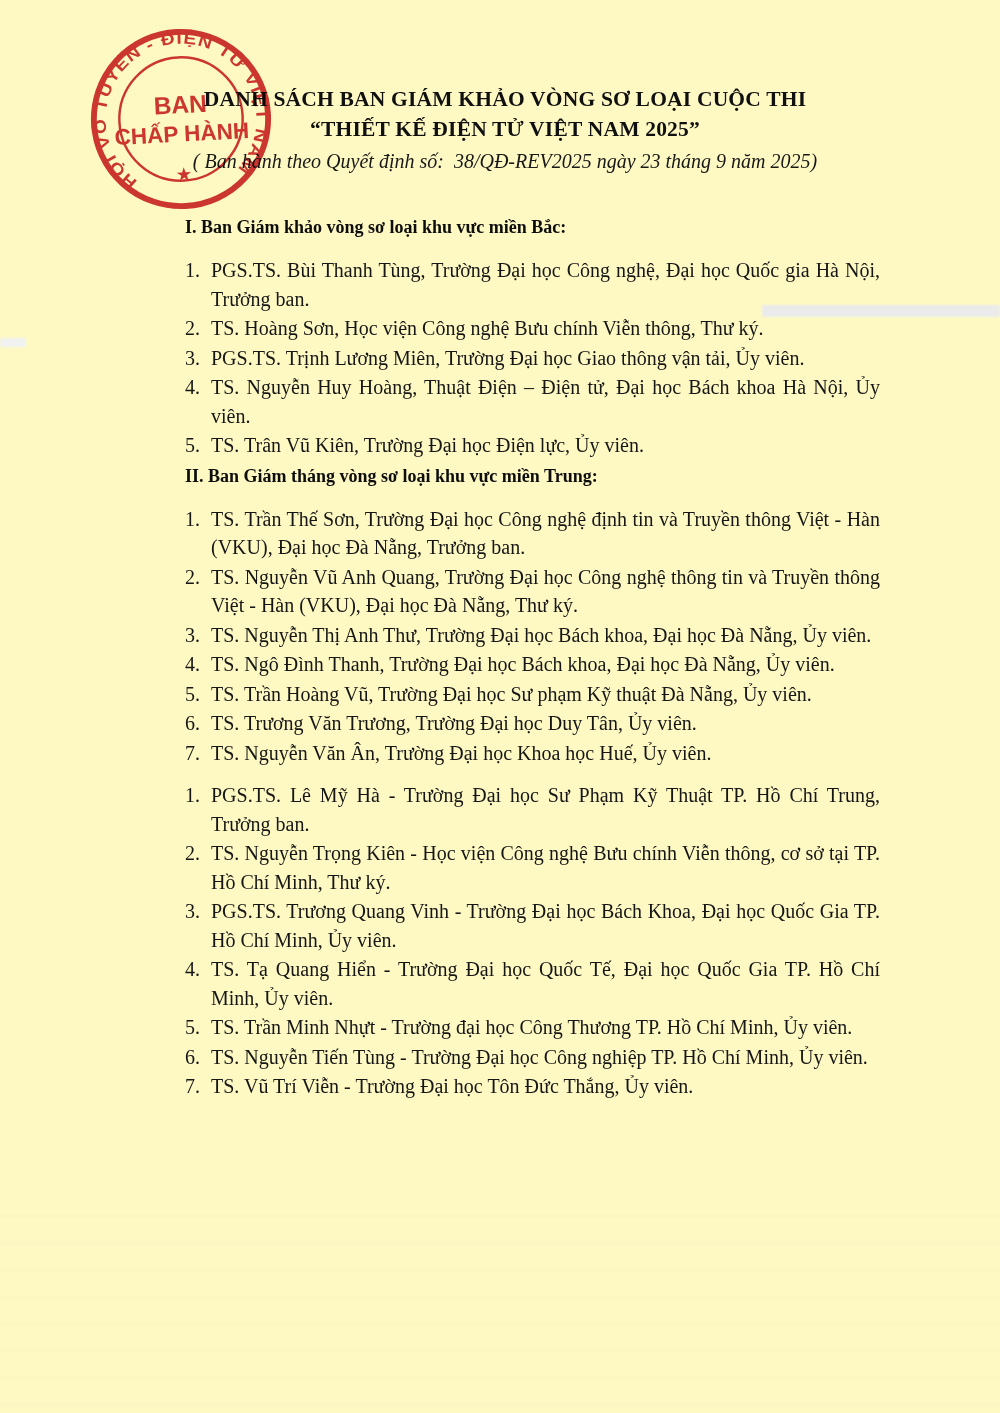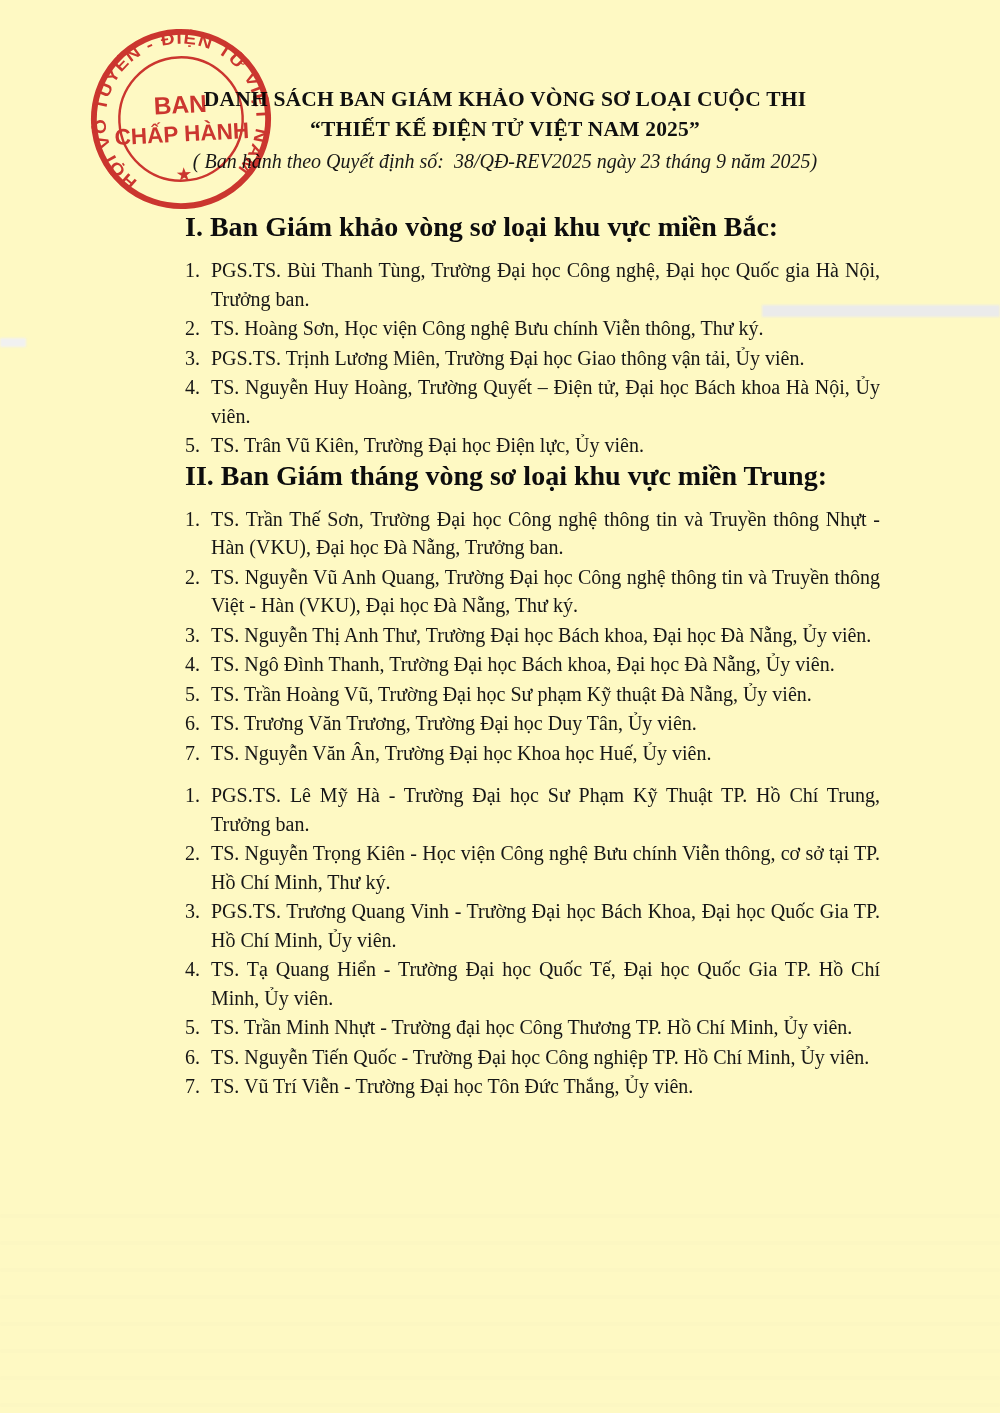"I. Ban Giám khảo vòng" .section-heading { font-size: 28px -> 18px }
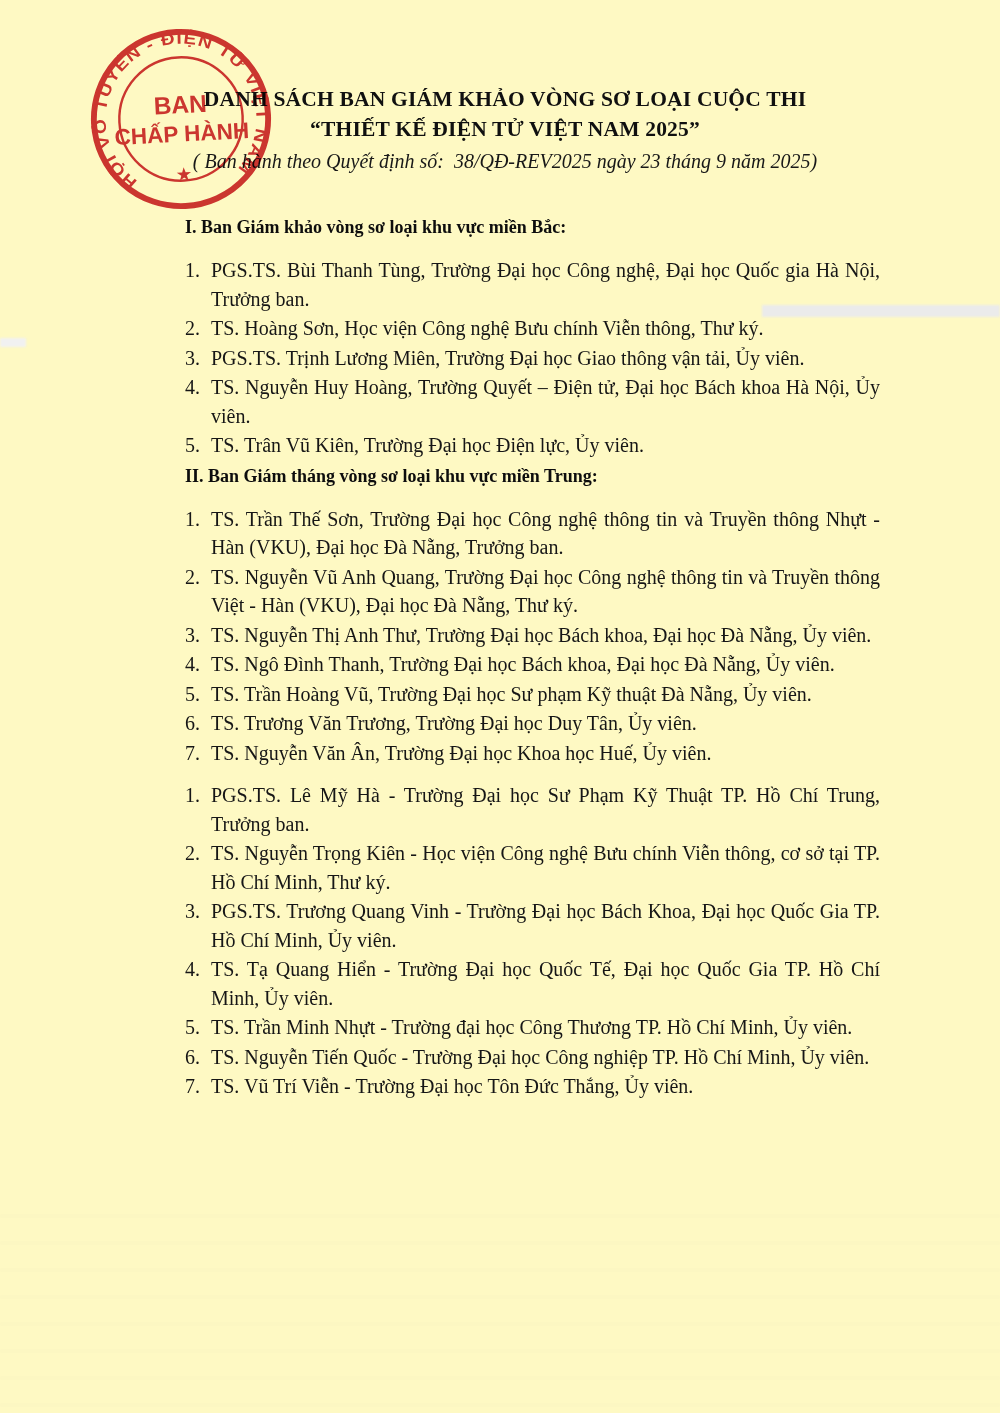"TS. Nguyễn Huy Hoàng, Trường" li { text: Trường Quyết -> Thuật Điện }
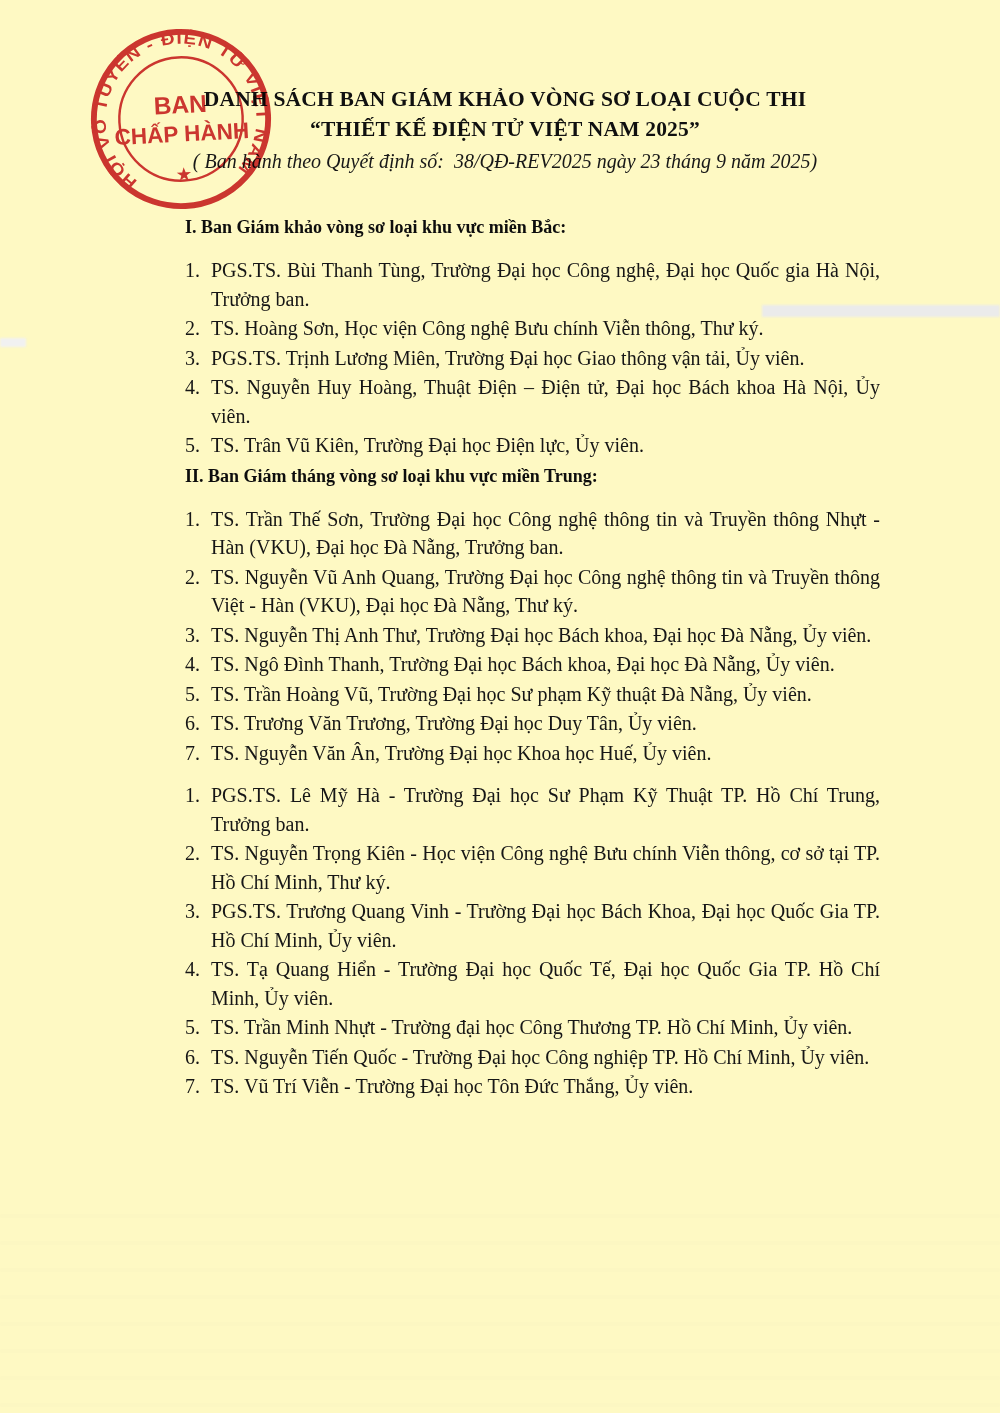"TS. Trần Thế Sơn, Trường" li { text: thông tin và Truyền thông Nhựt -> định tin và Truyền thông Việt }
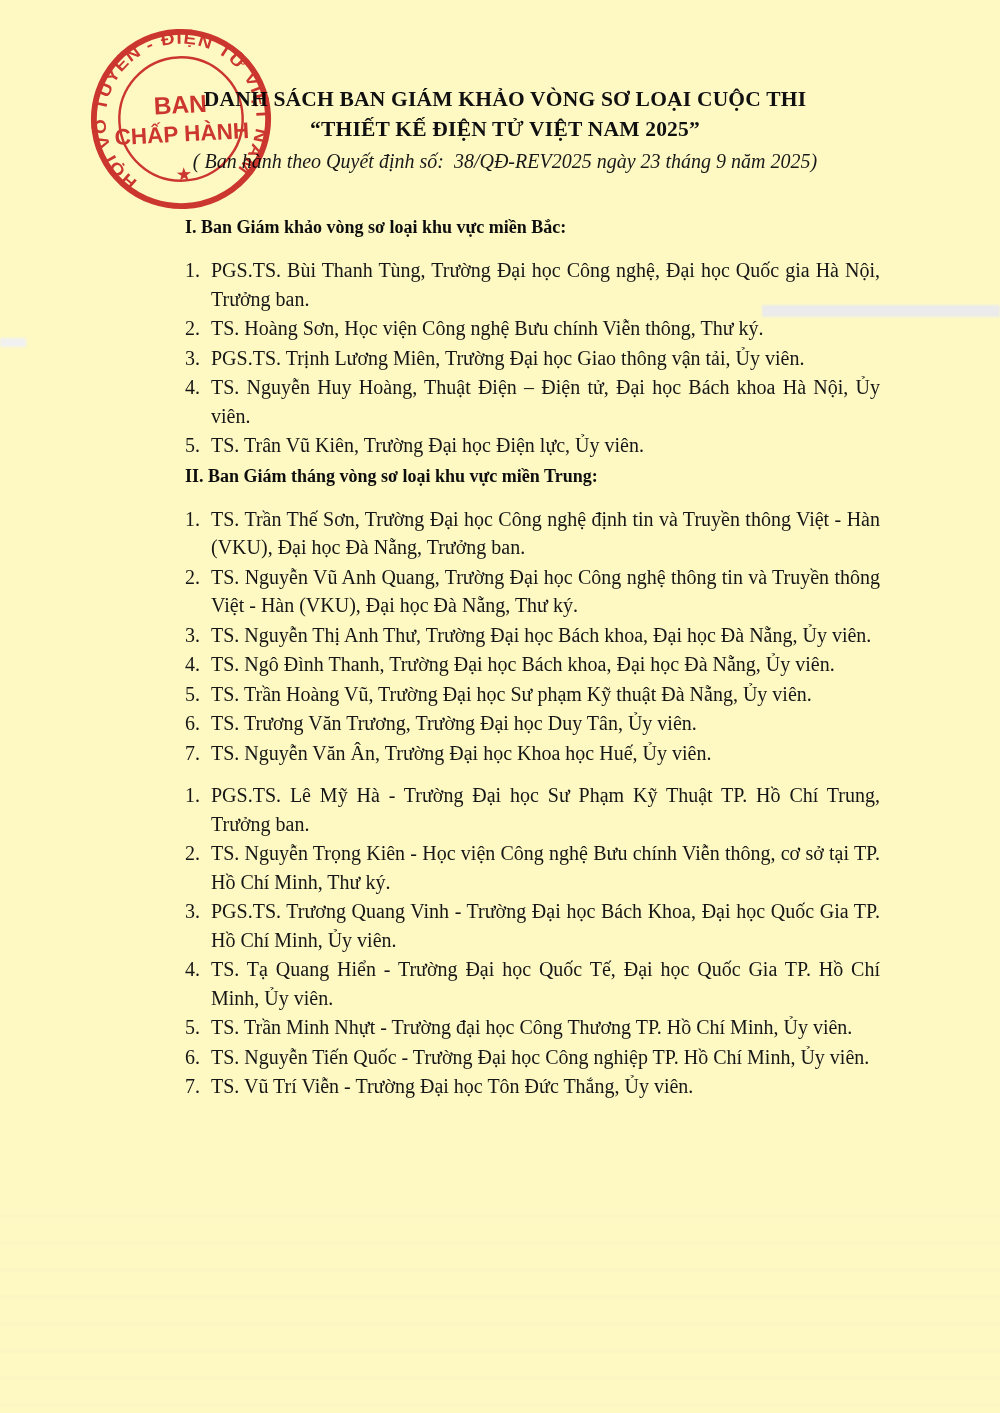"TS. Nguyễn Tiến Quốc -" li { text: Quốc -> Tùng }
